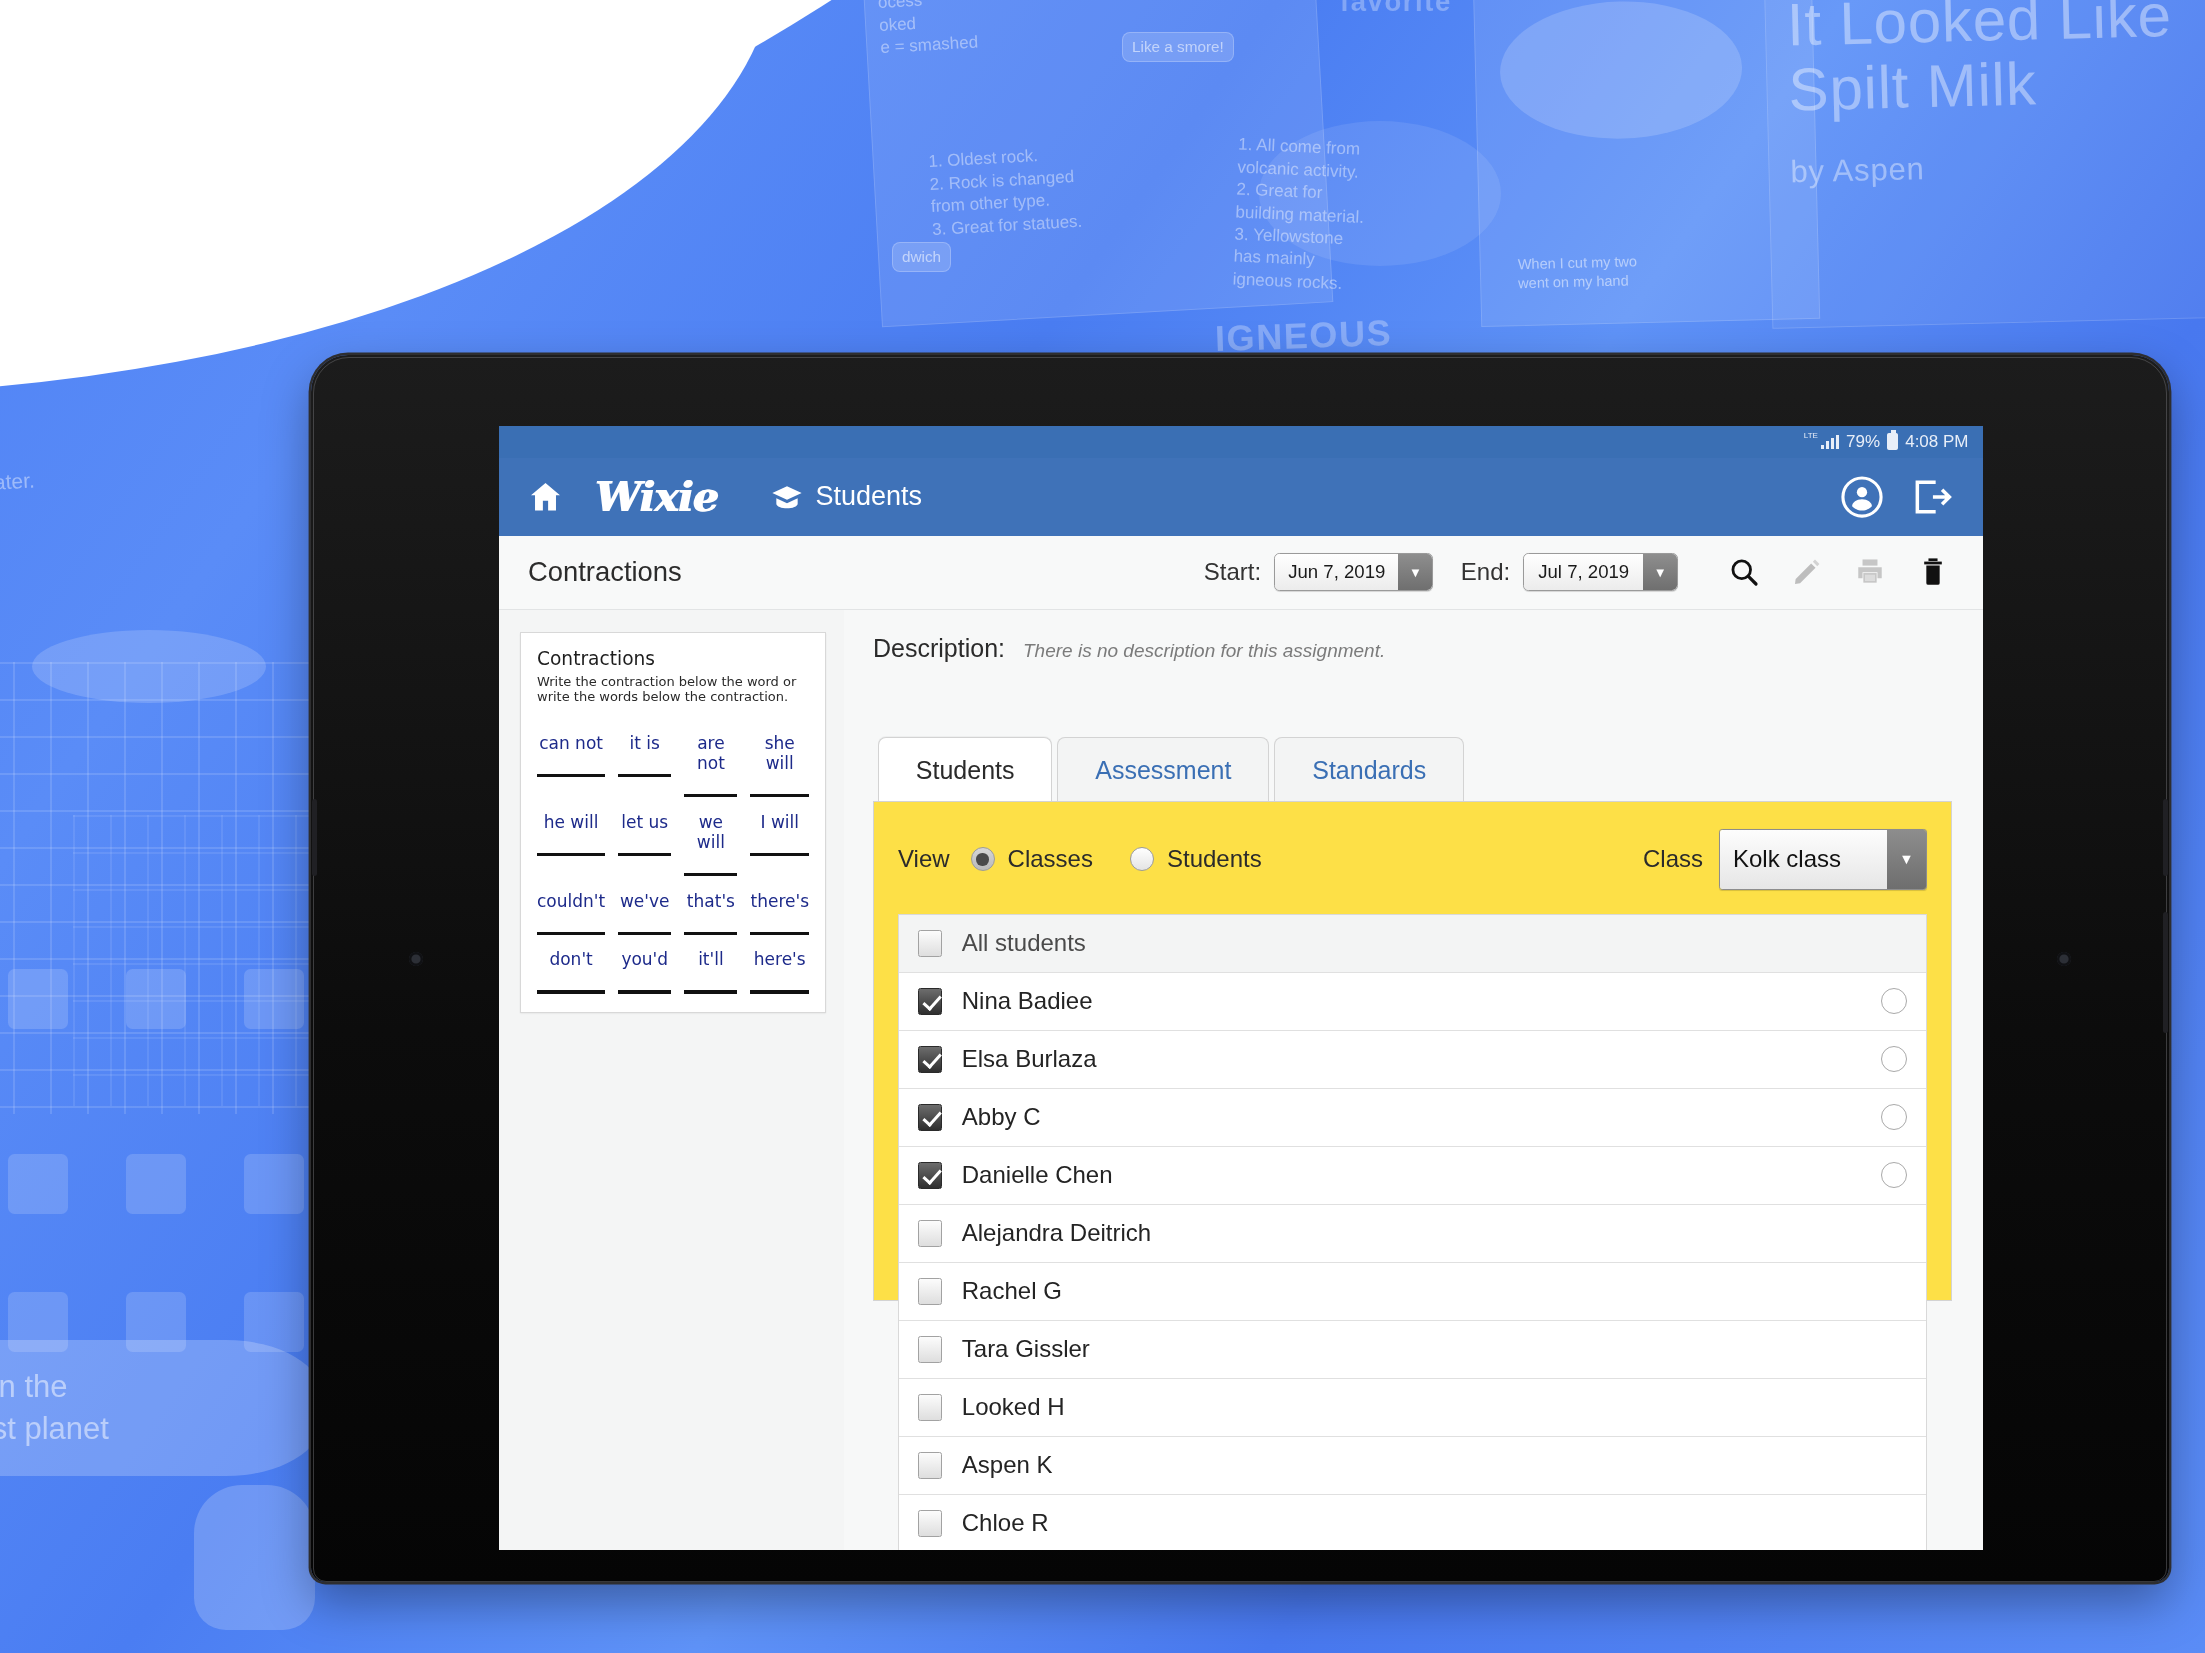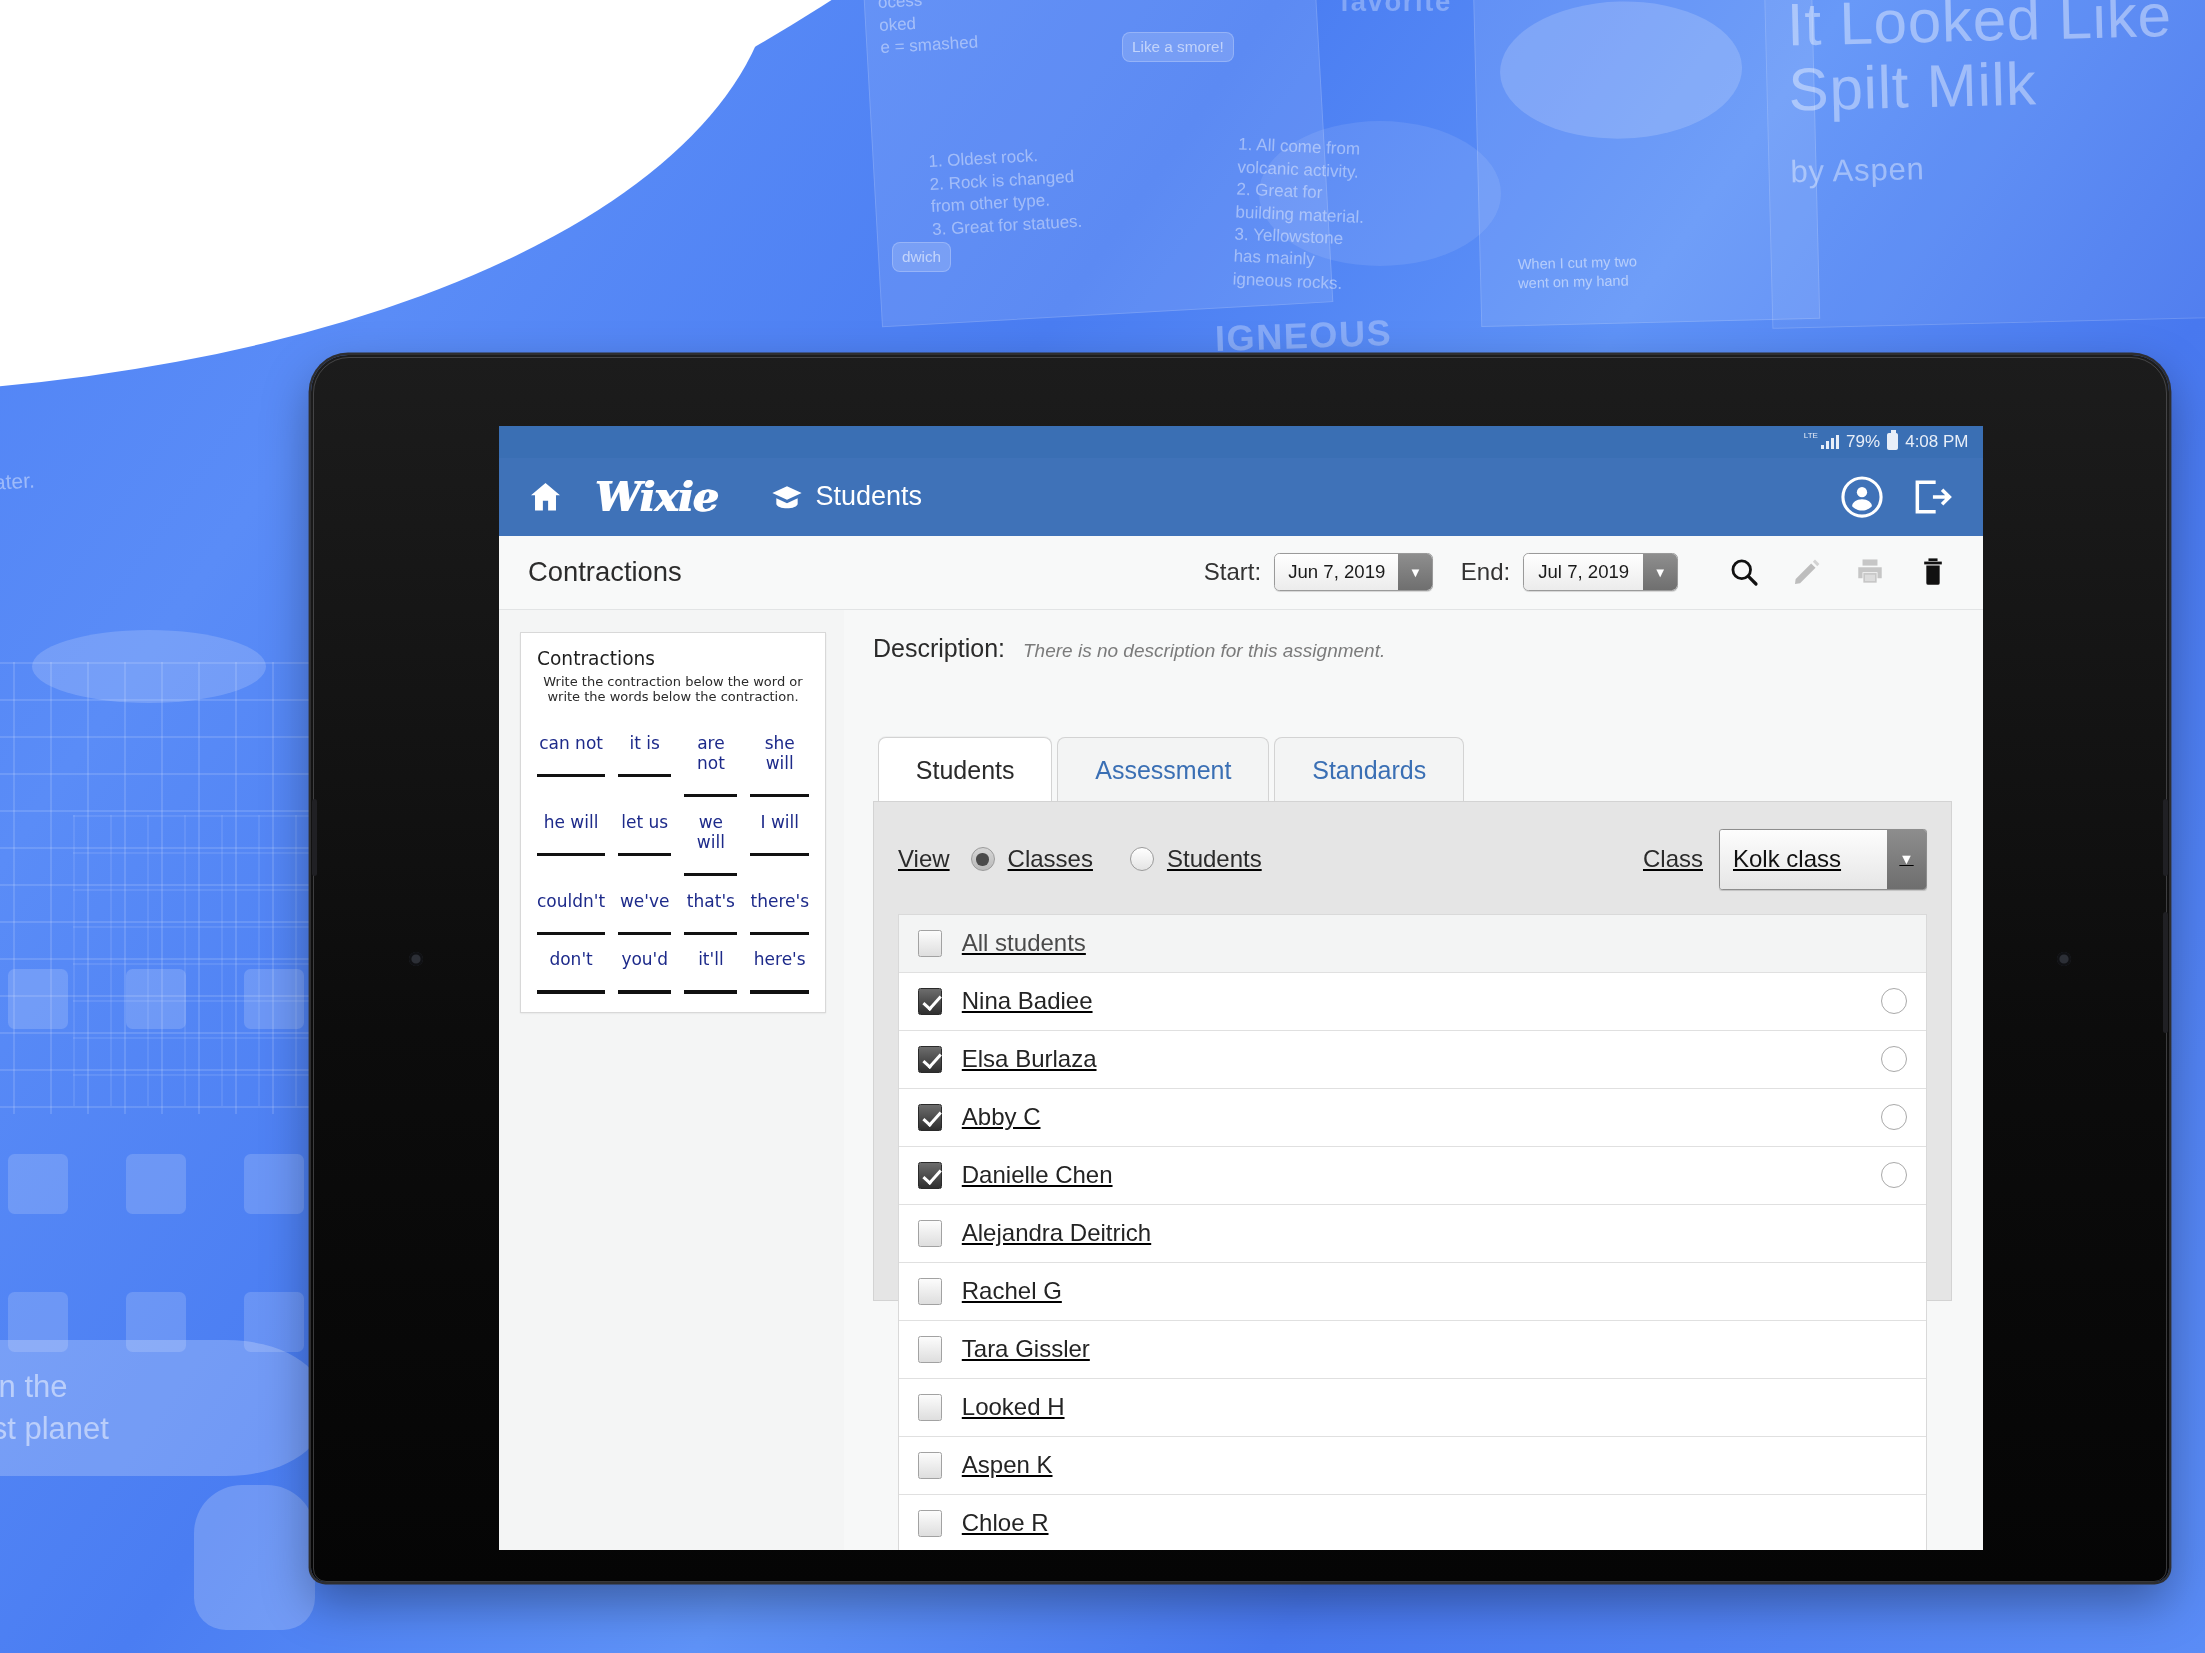"Write the contraction below the" .ws-sub { text-align: center -> none }
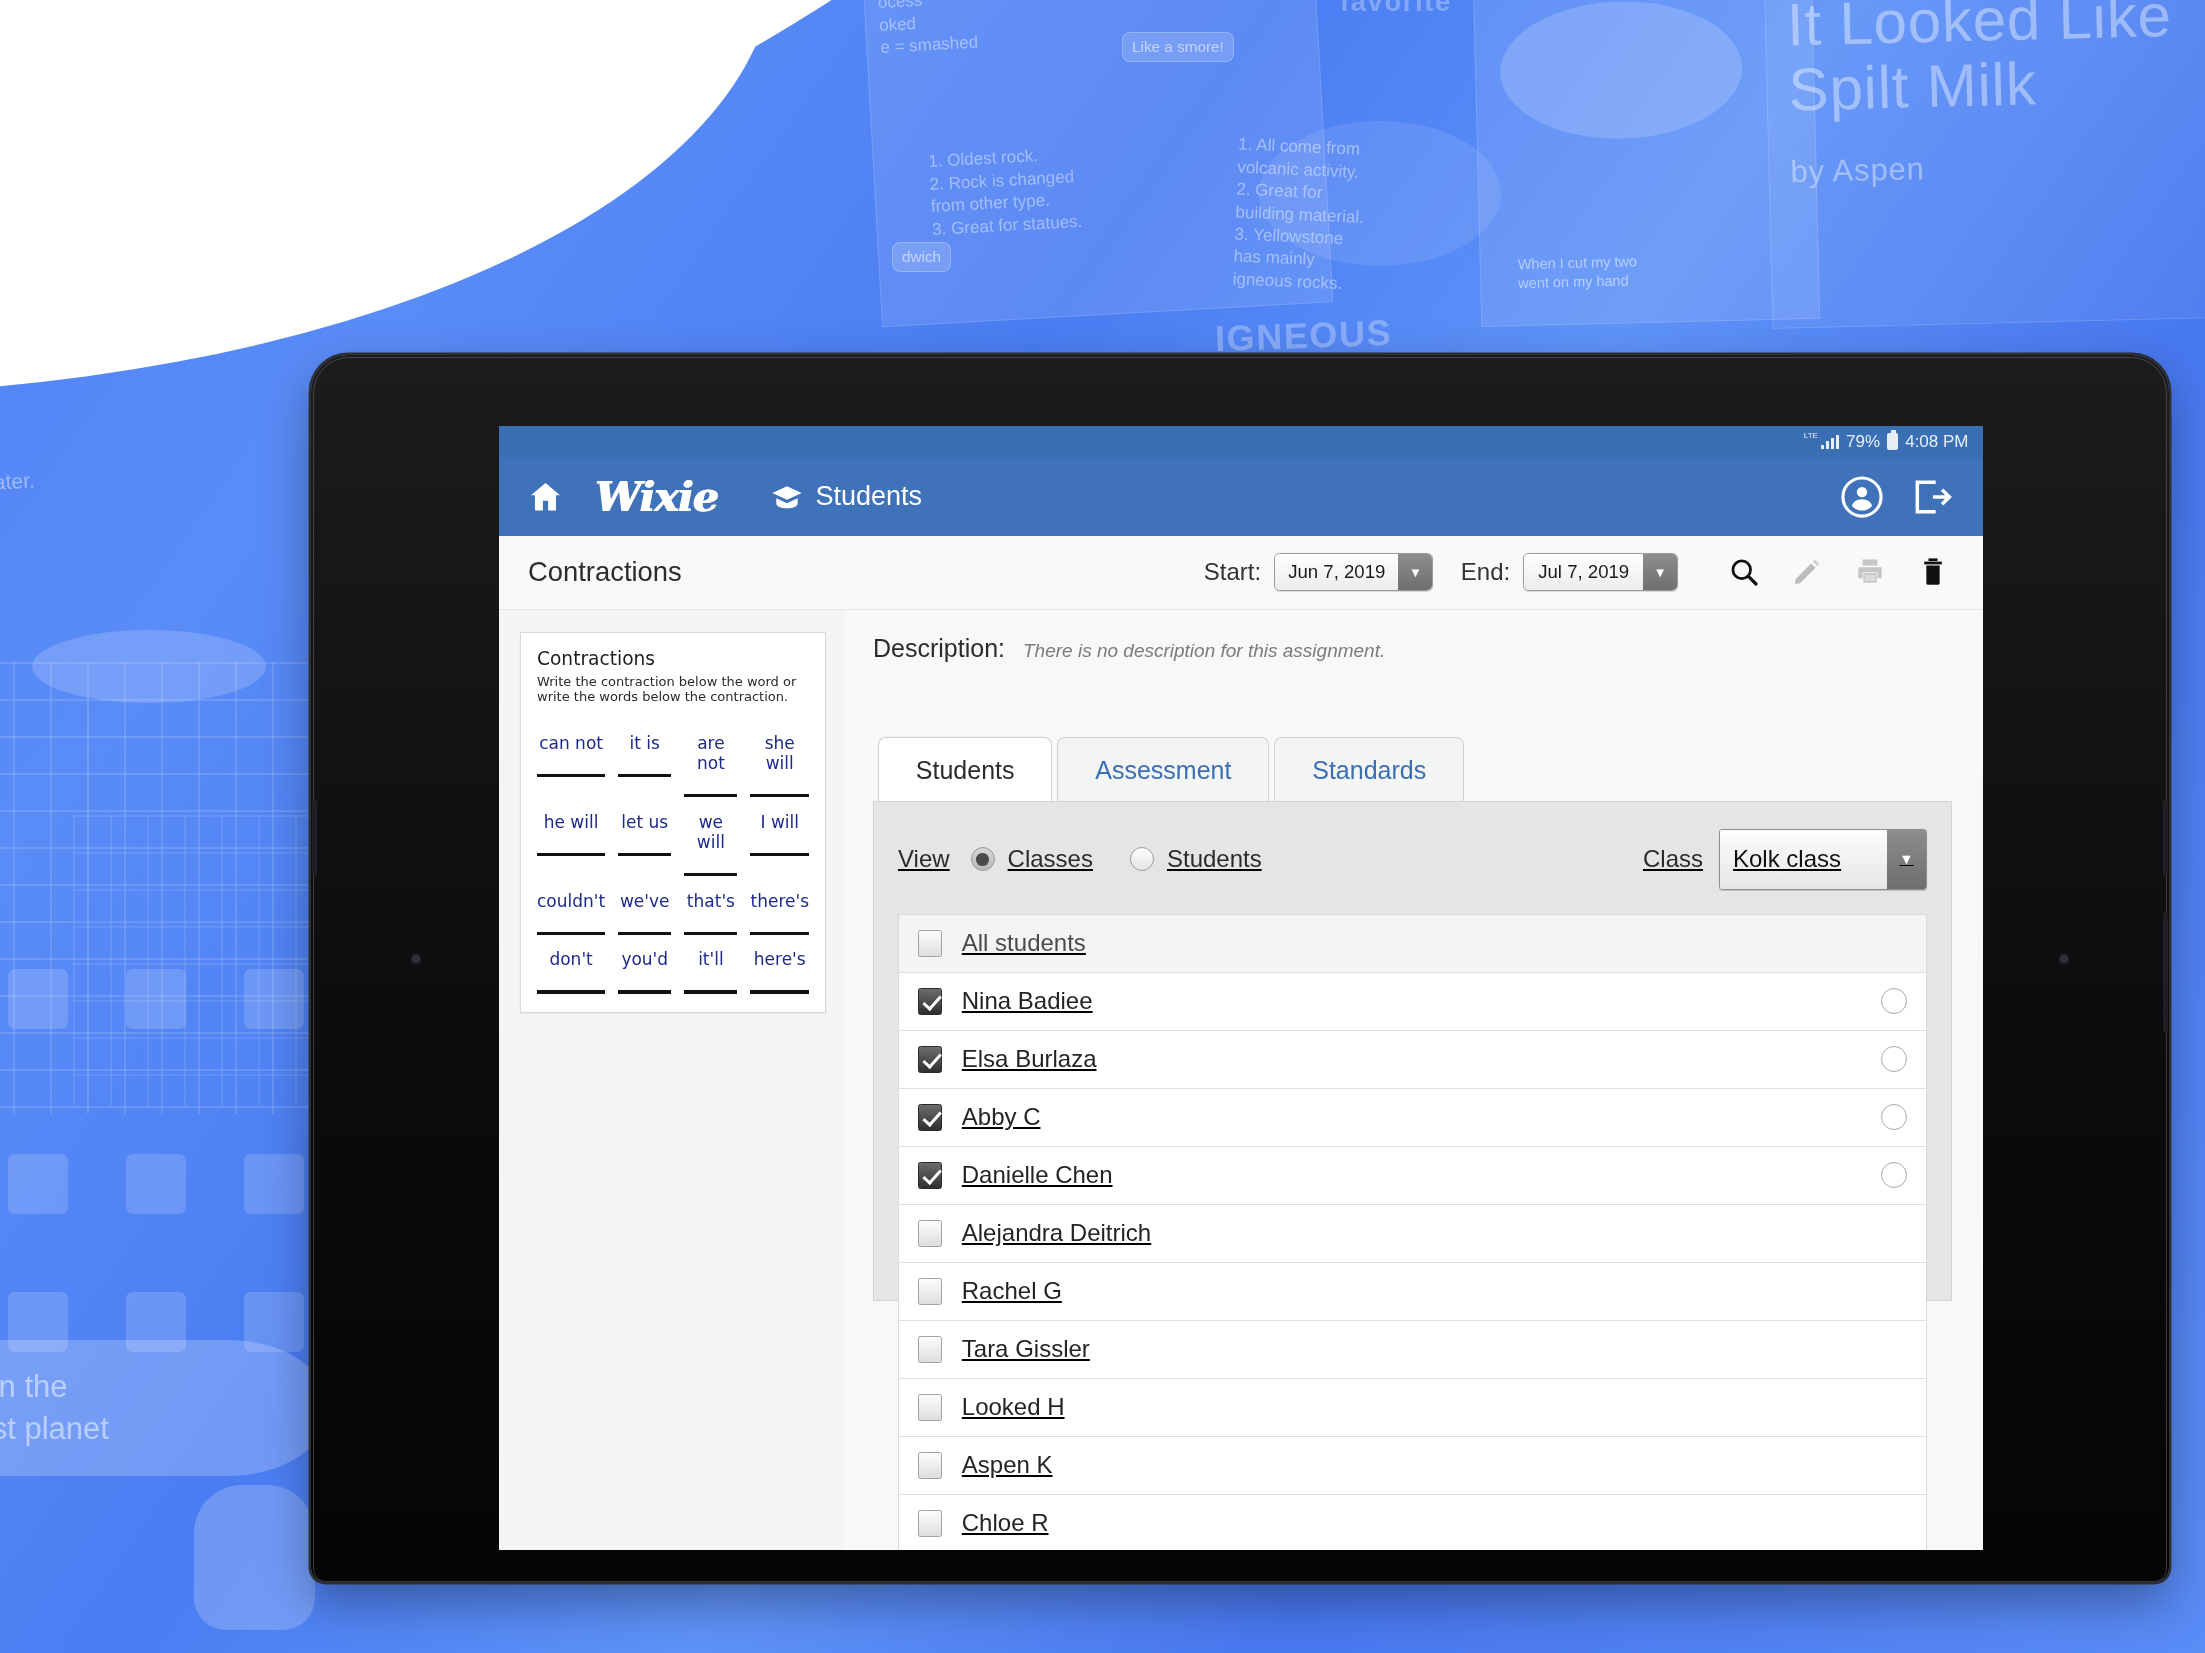"View" .tabpanel { background: #e5e5e5 -> #fde047; text-decoration: underline -> none }
